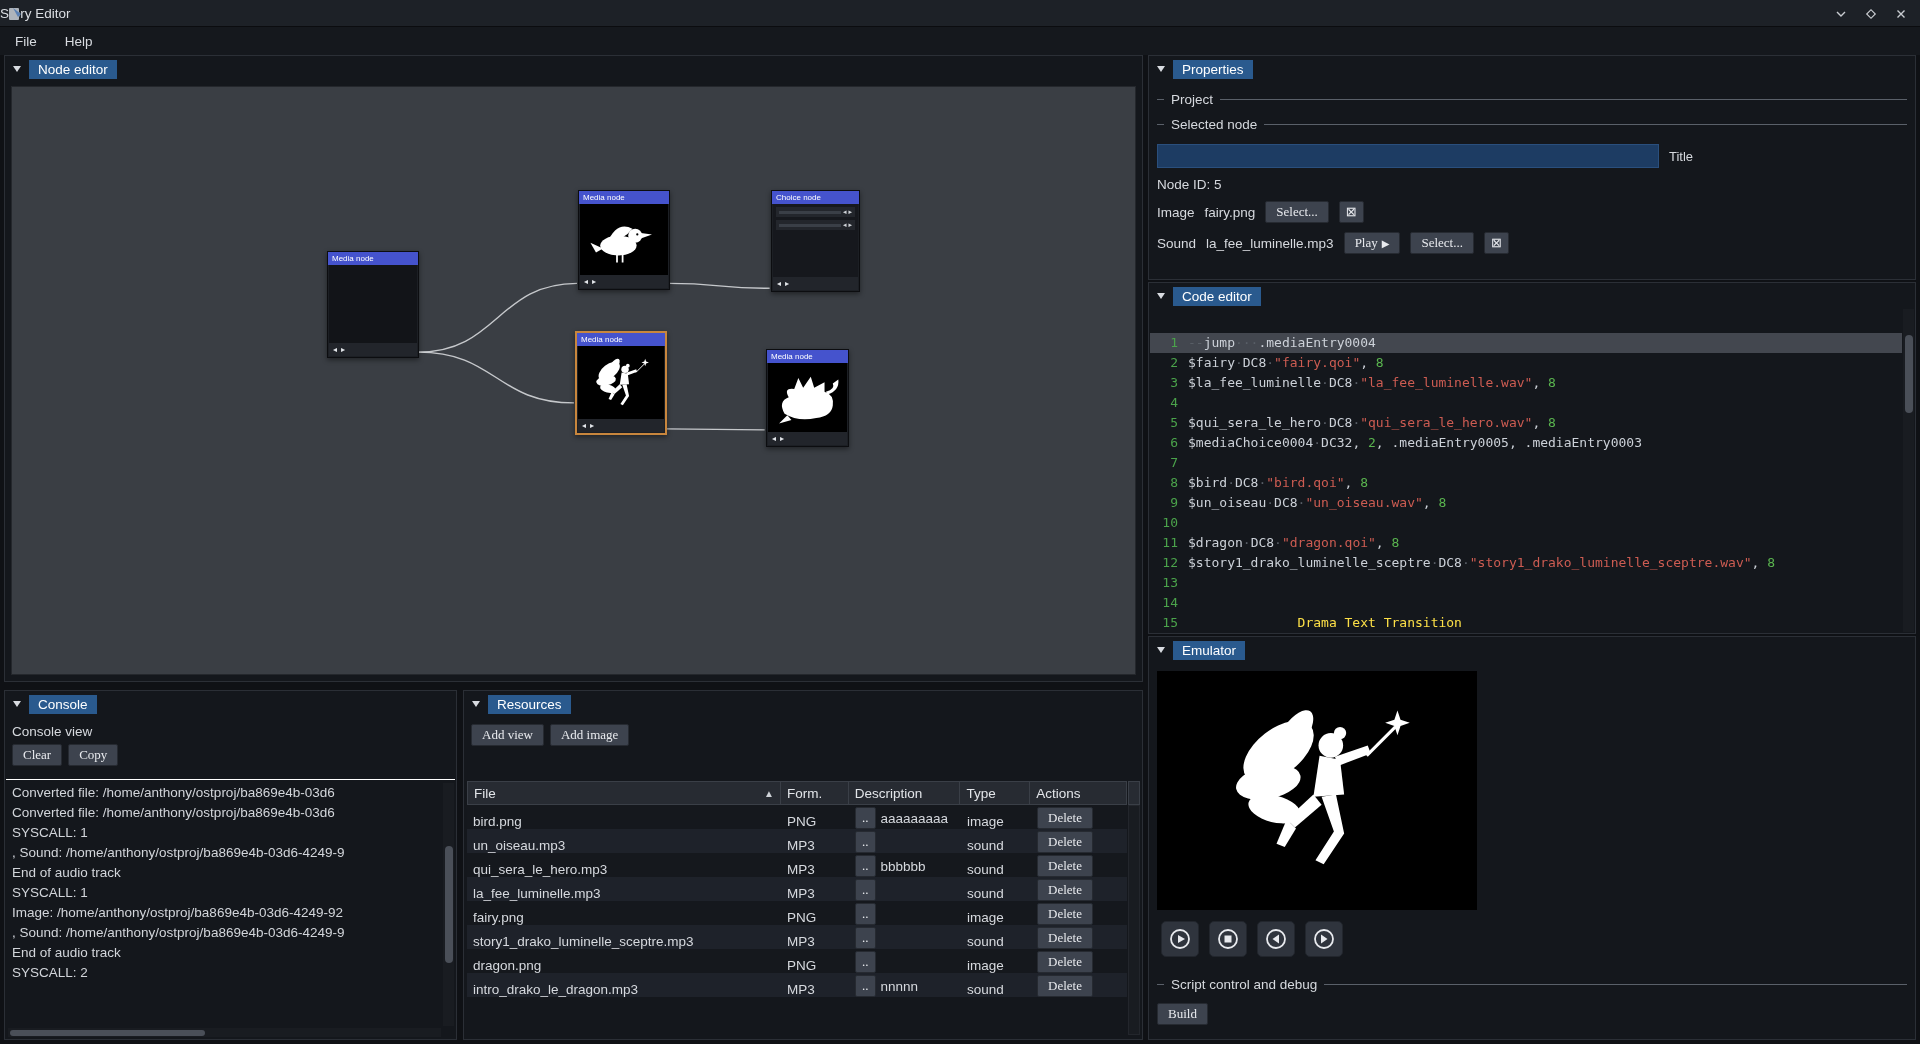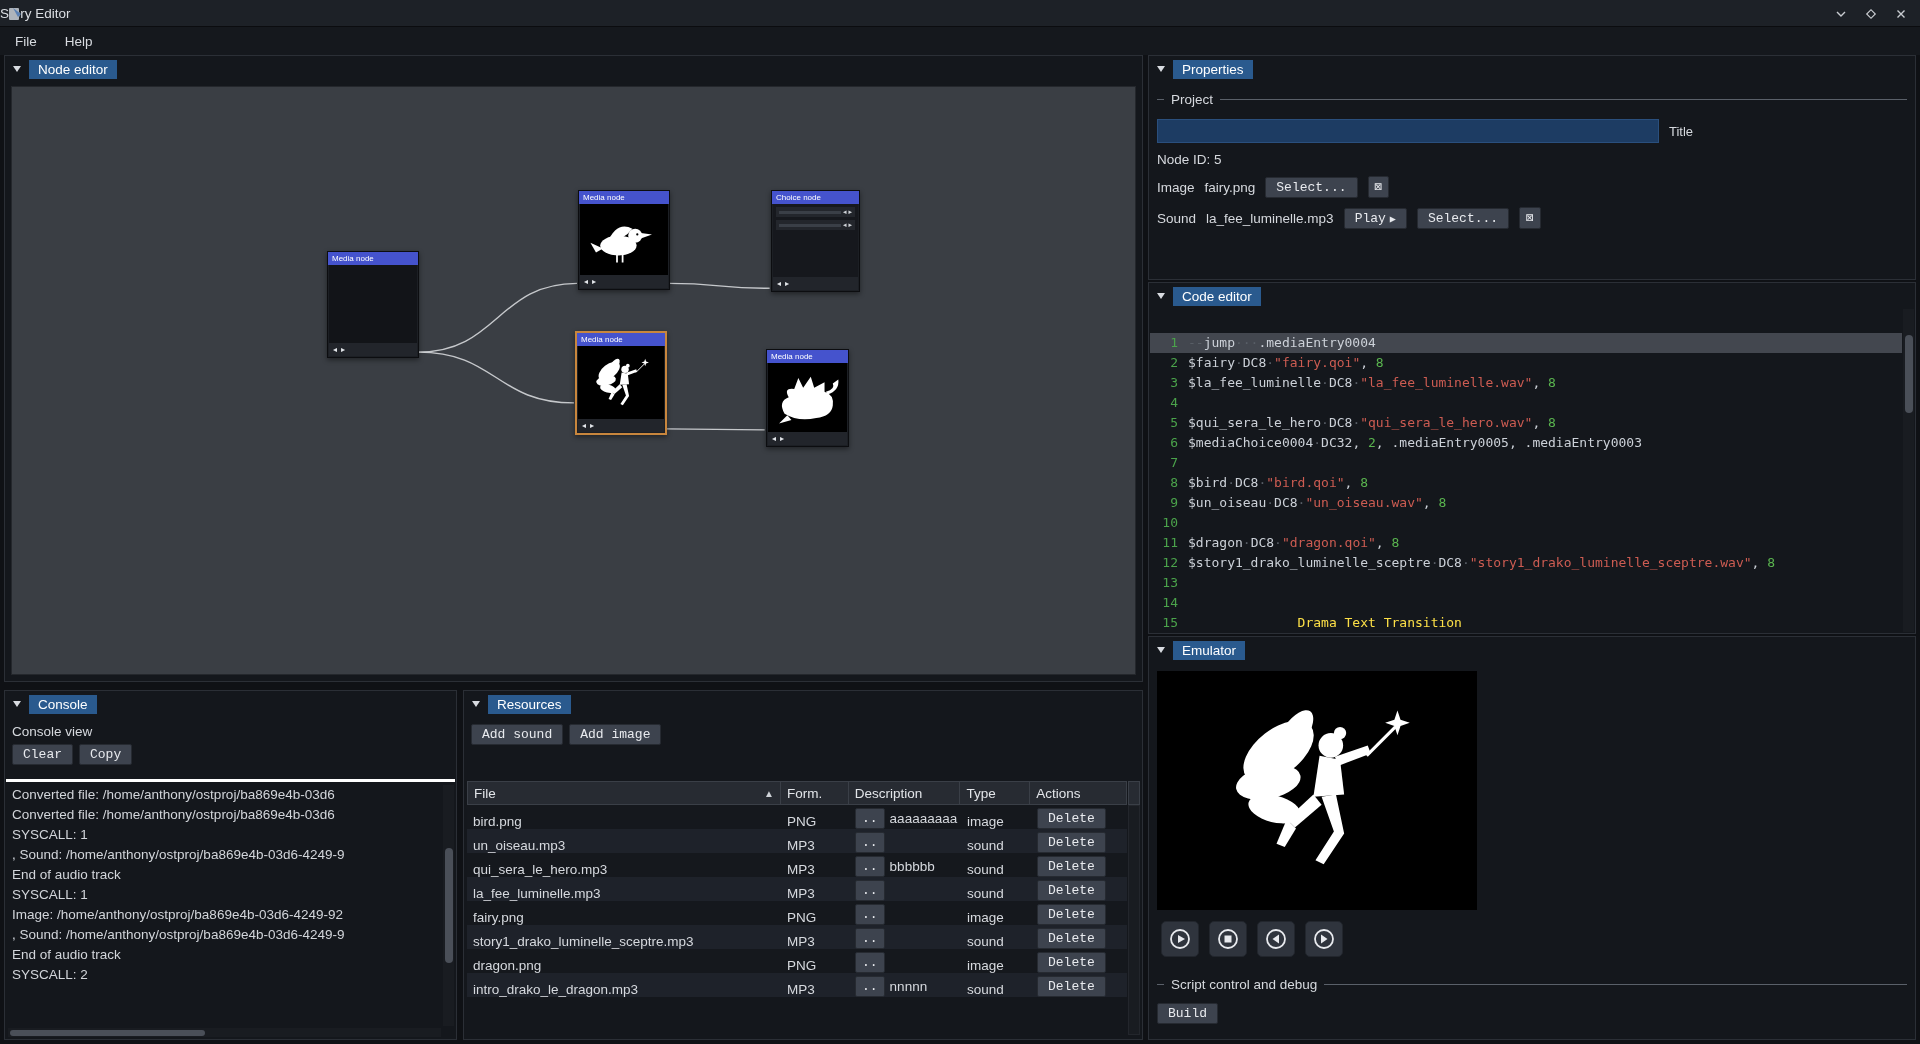"Selected node" div.group { html: none -> <div> <span>Selected node</span> </div> }
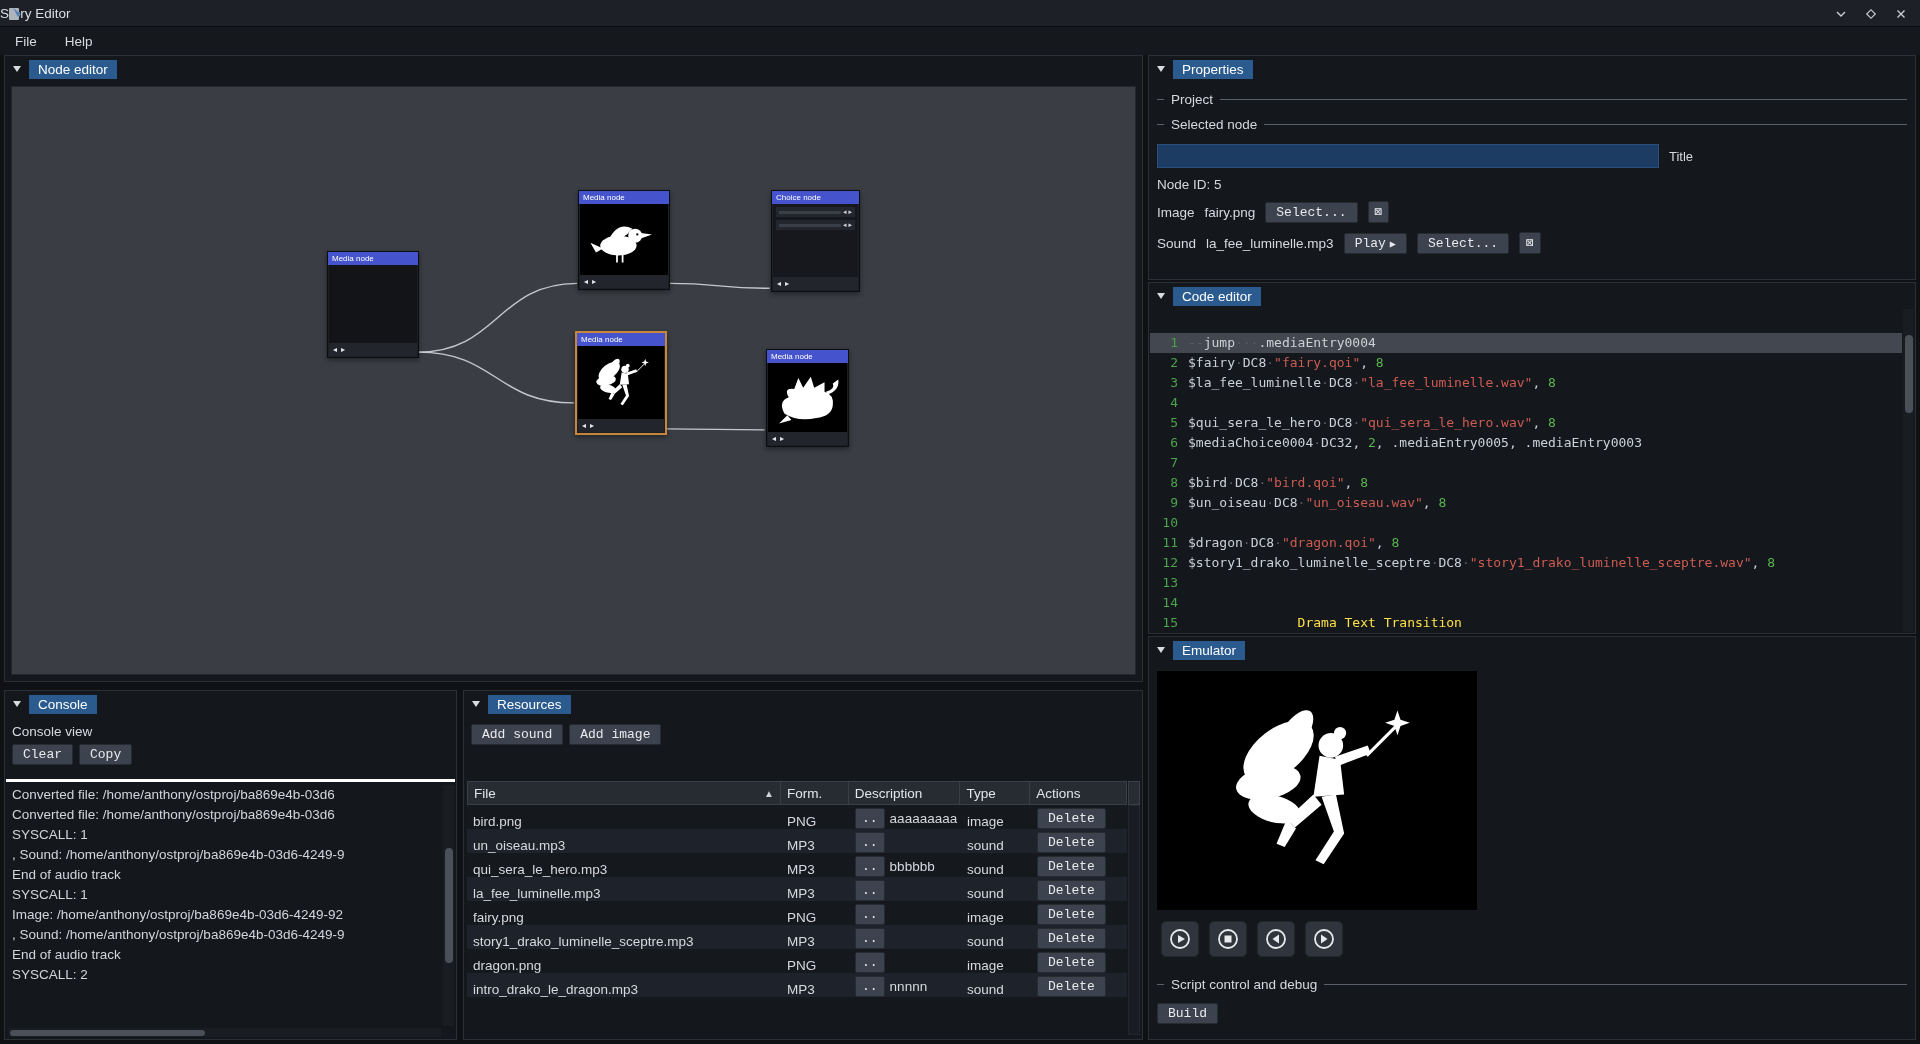"Select..." .btn { font-family: Liberation Mono, monospace -> Liberation Serif, serif }
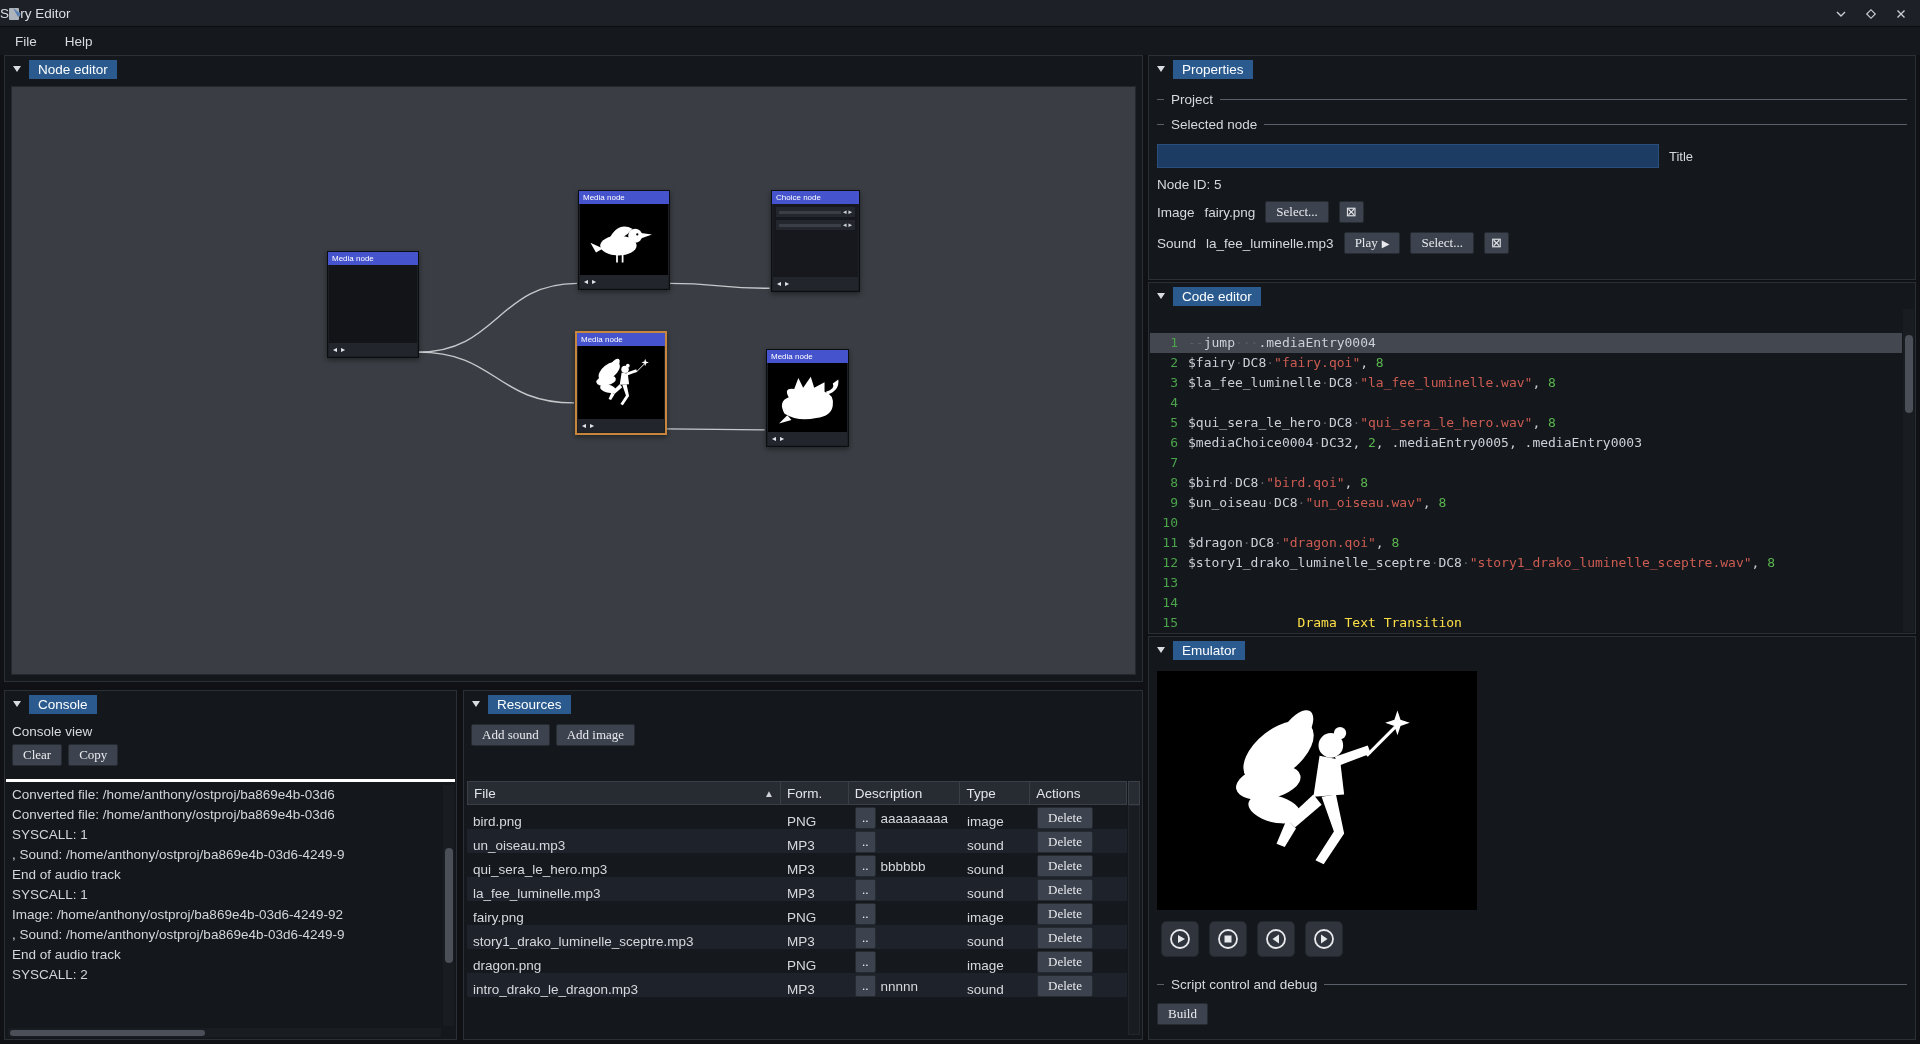"Add sound" button.btn { text: sound -> view }
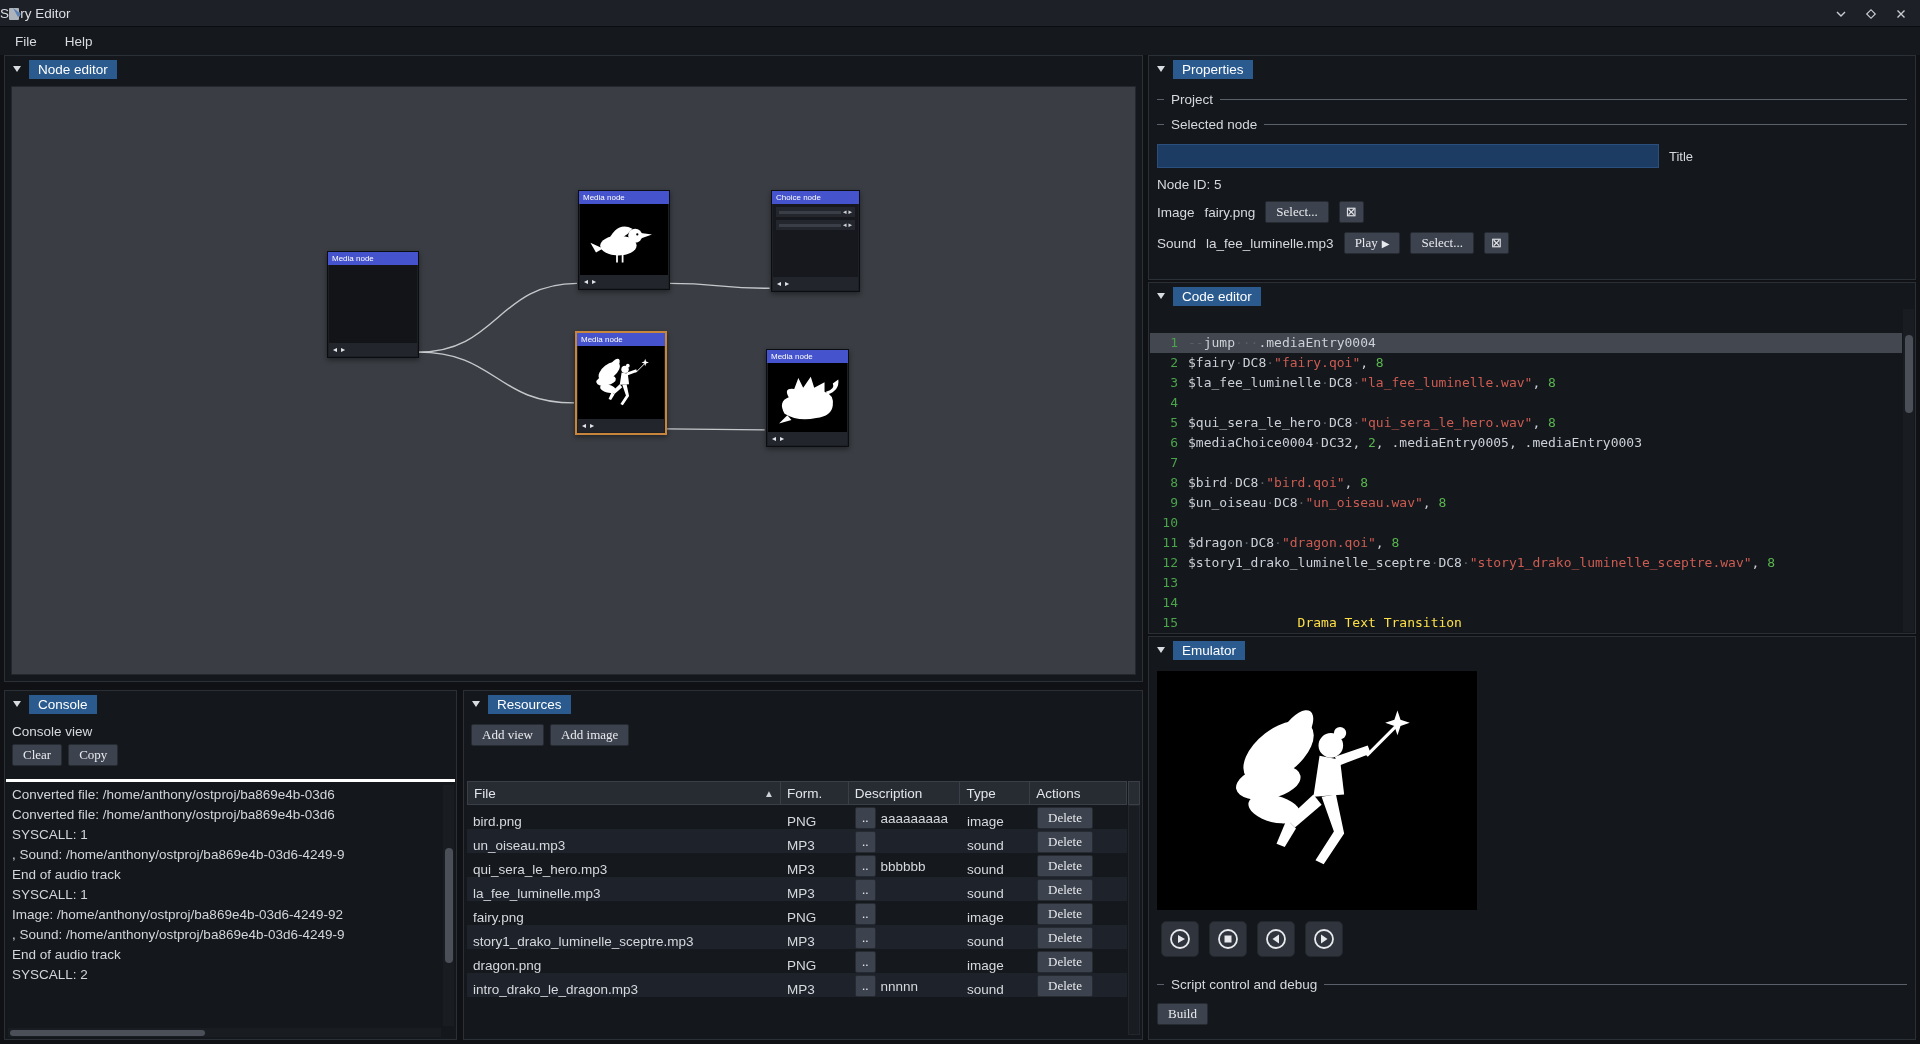"Converted file:" .console-log { border-top: 3px solid #ffffff -> 1px solid #ffffff }
